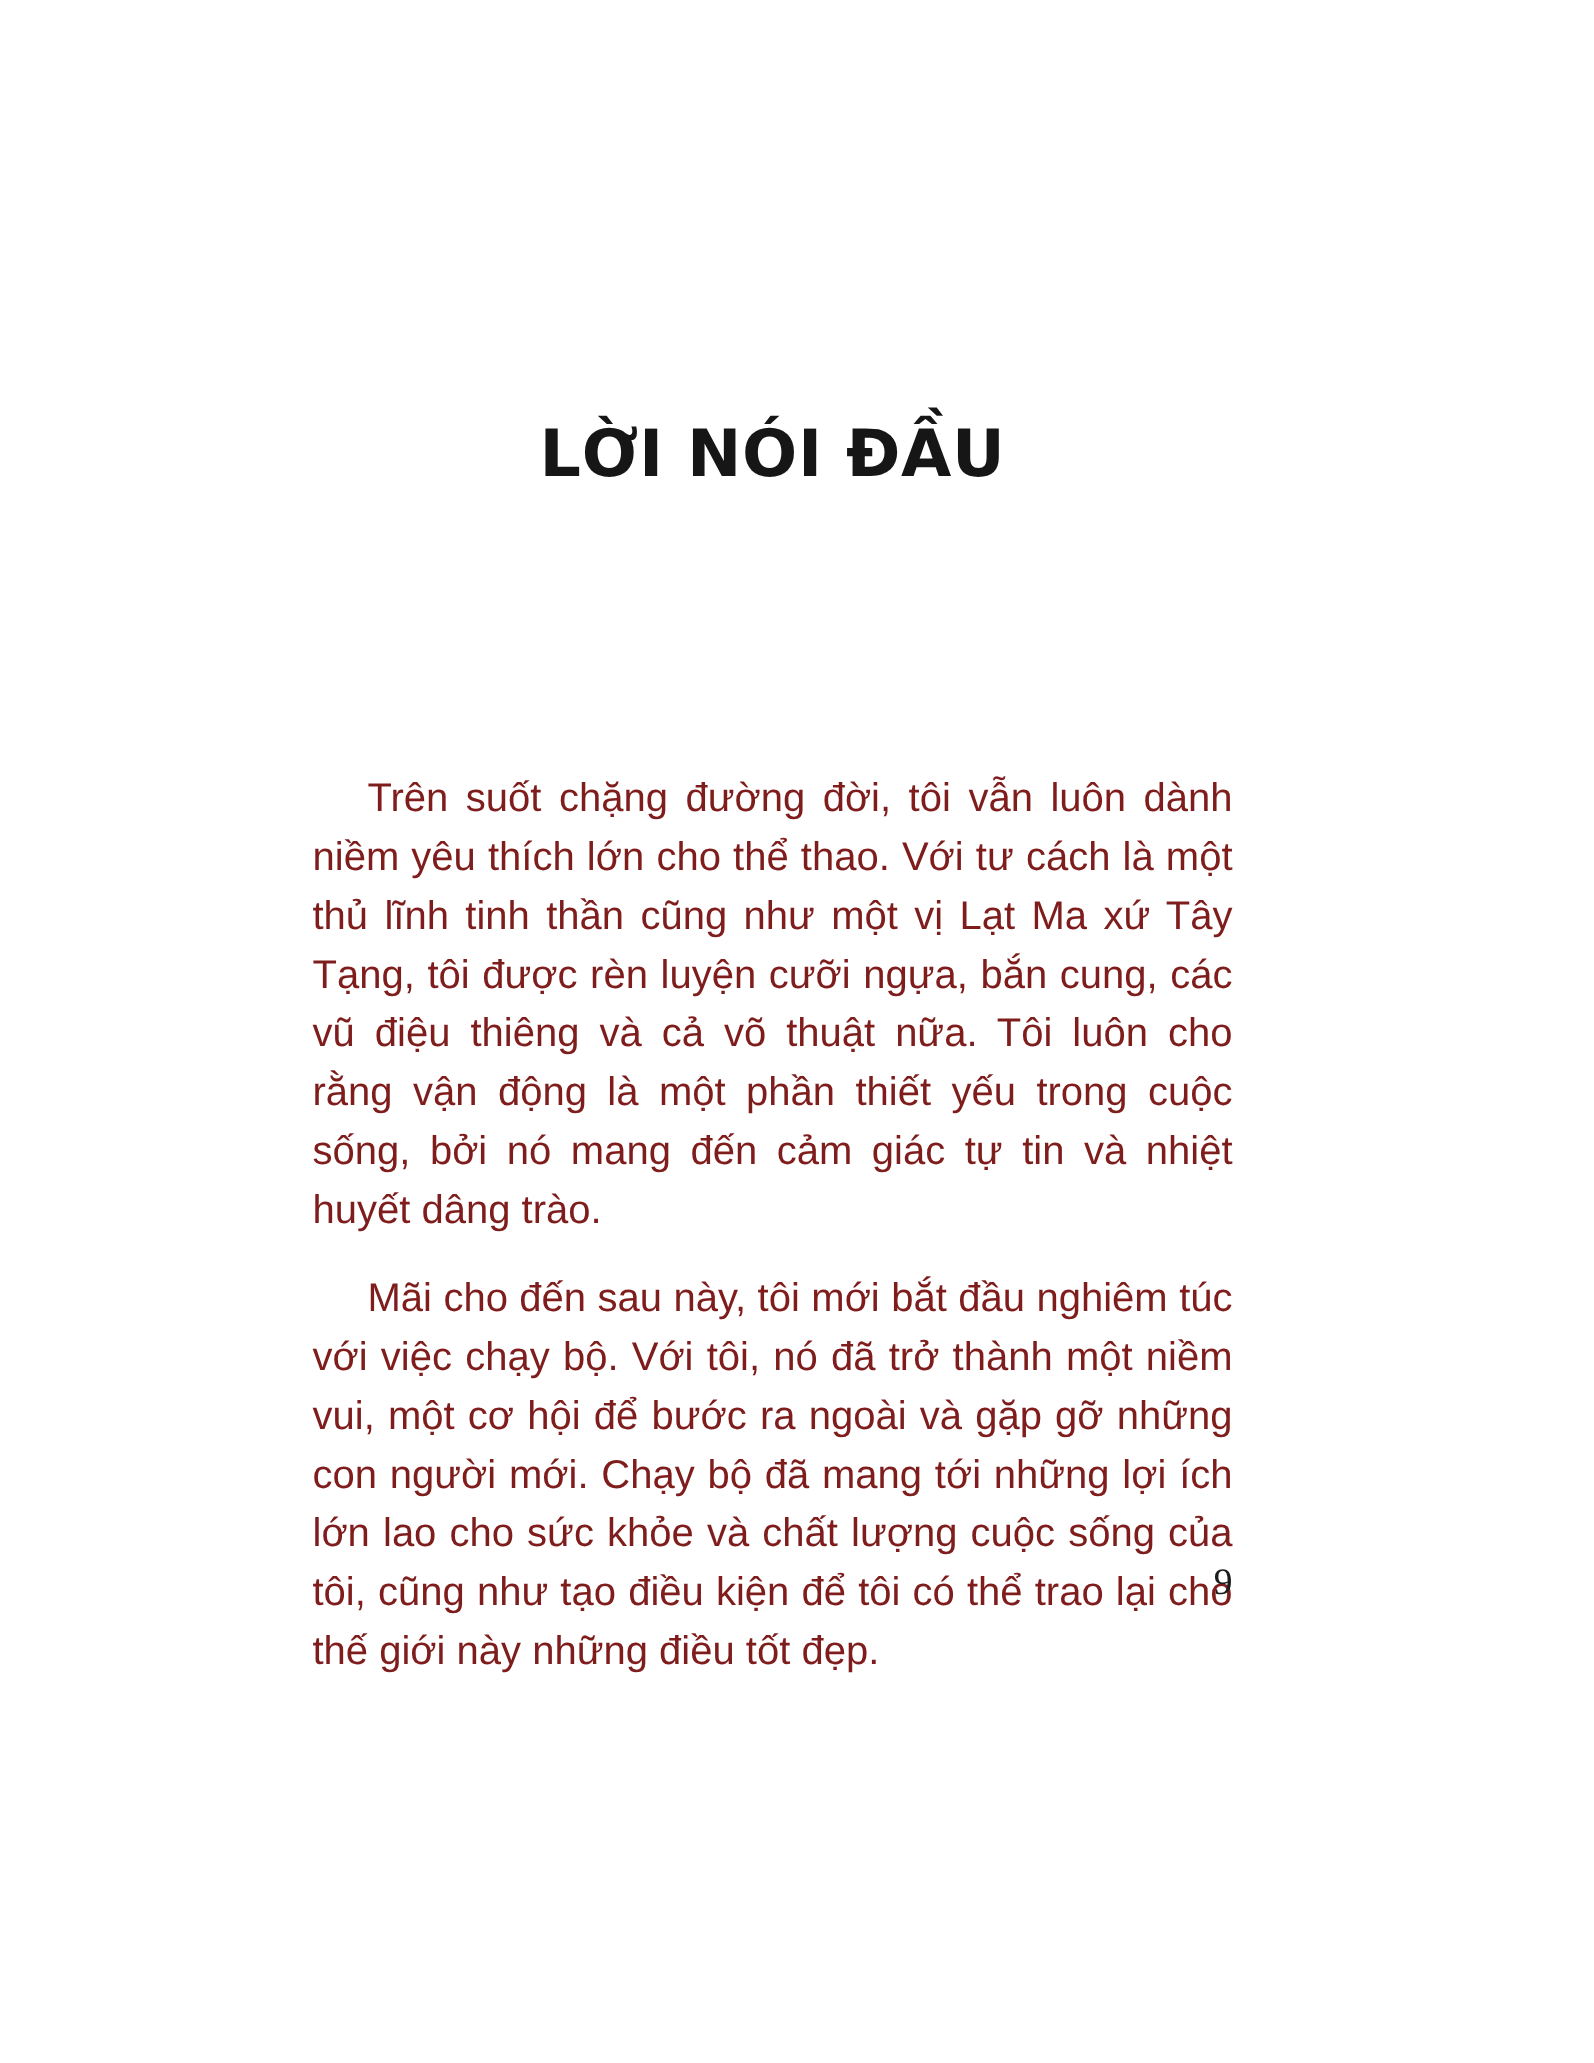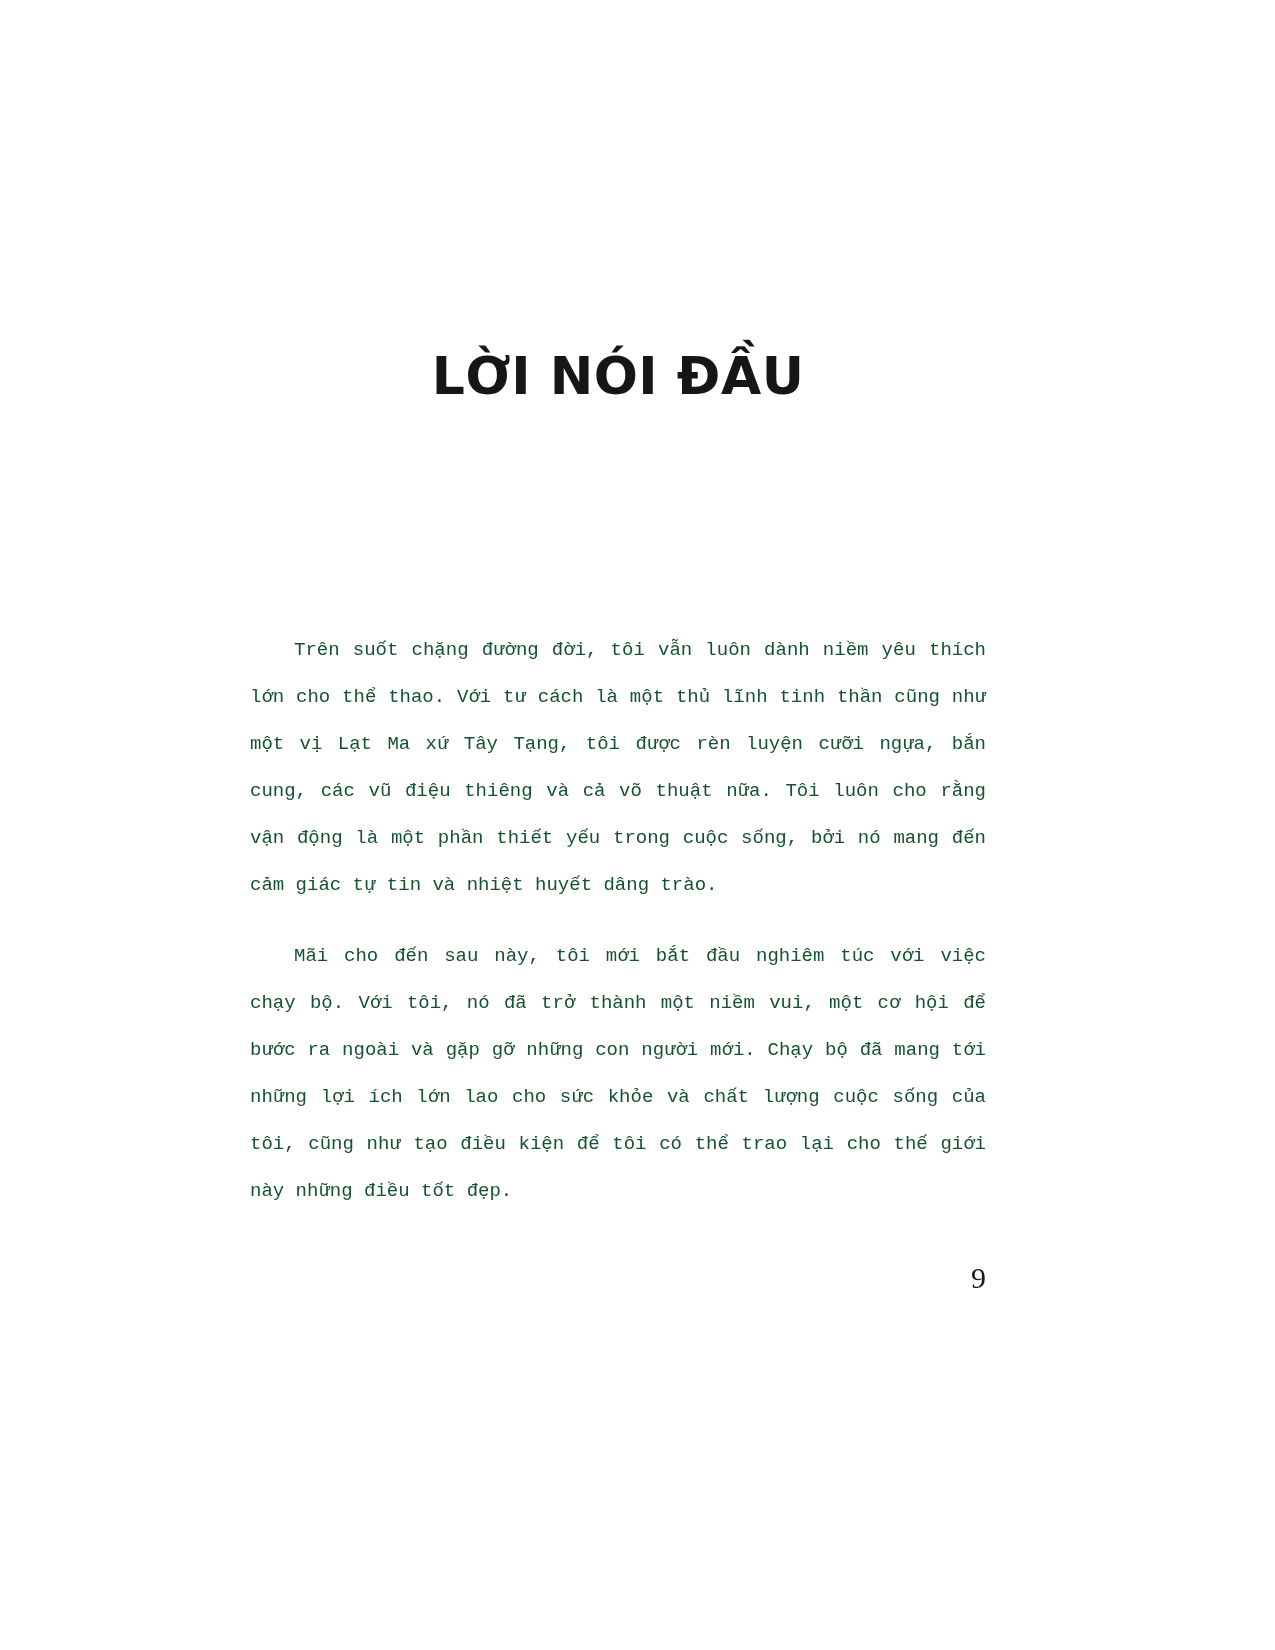"LỜI NÓI ĐẦU" .content-column { top: 12px -> 0 }
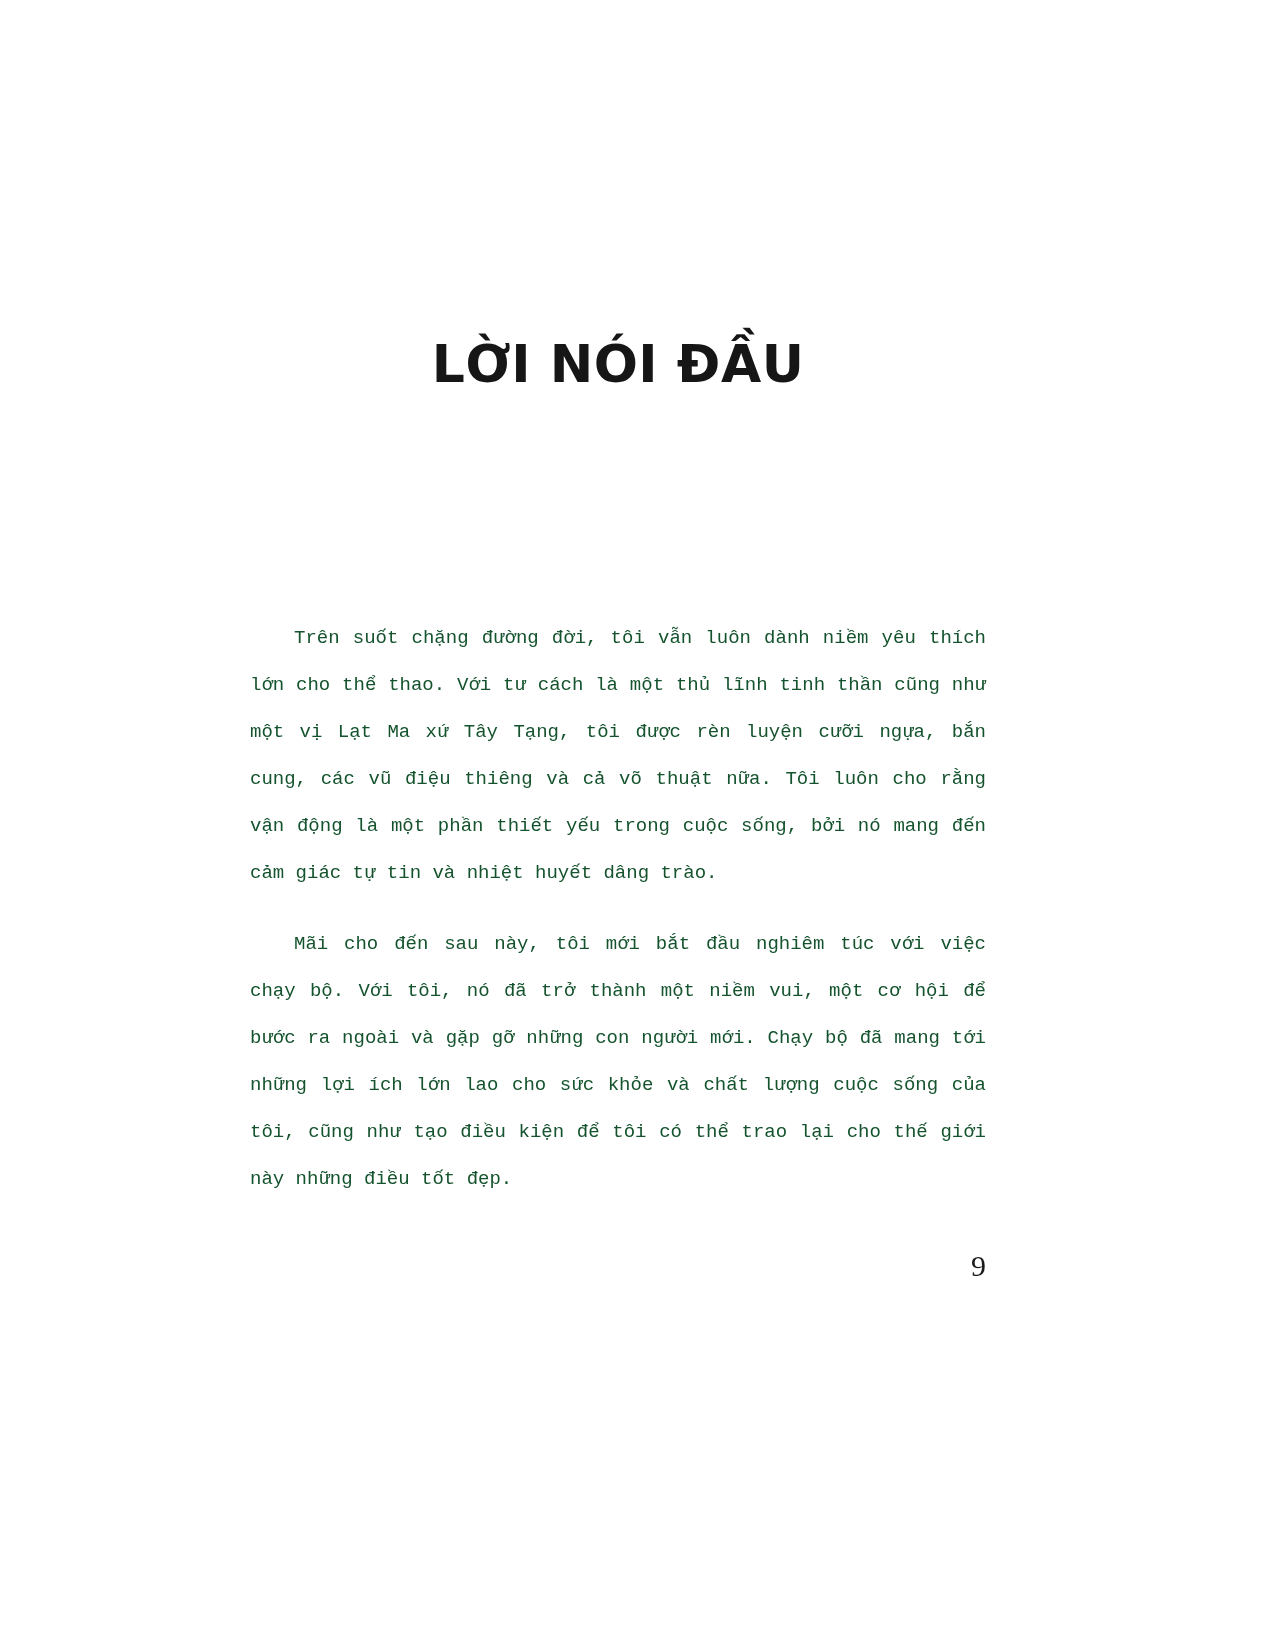"Trên suốt chặng đường đời," .body-text { color: #14532d -> #7f1d1d; font-family: Liberation Mono, monospace -> Liberation Sans, sans-serif; font-size: 19px -> 32px }
